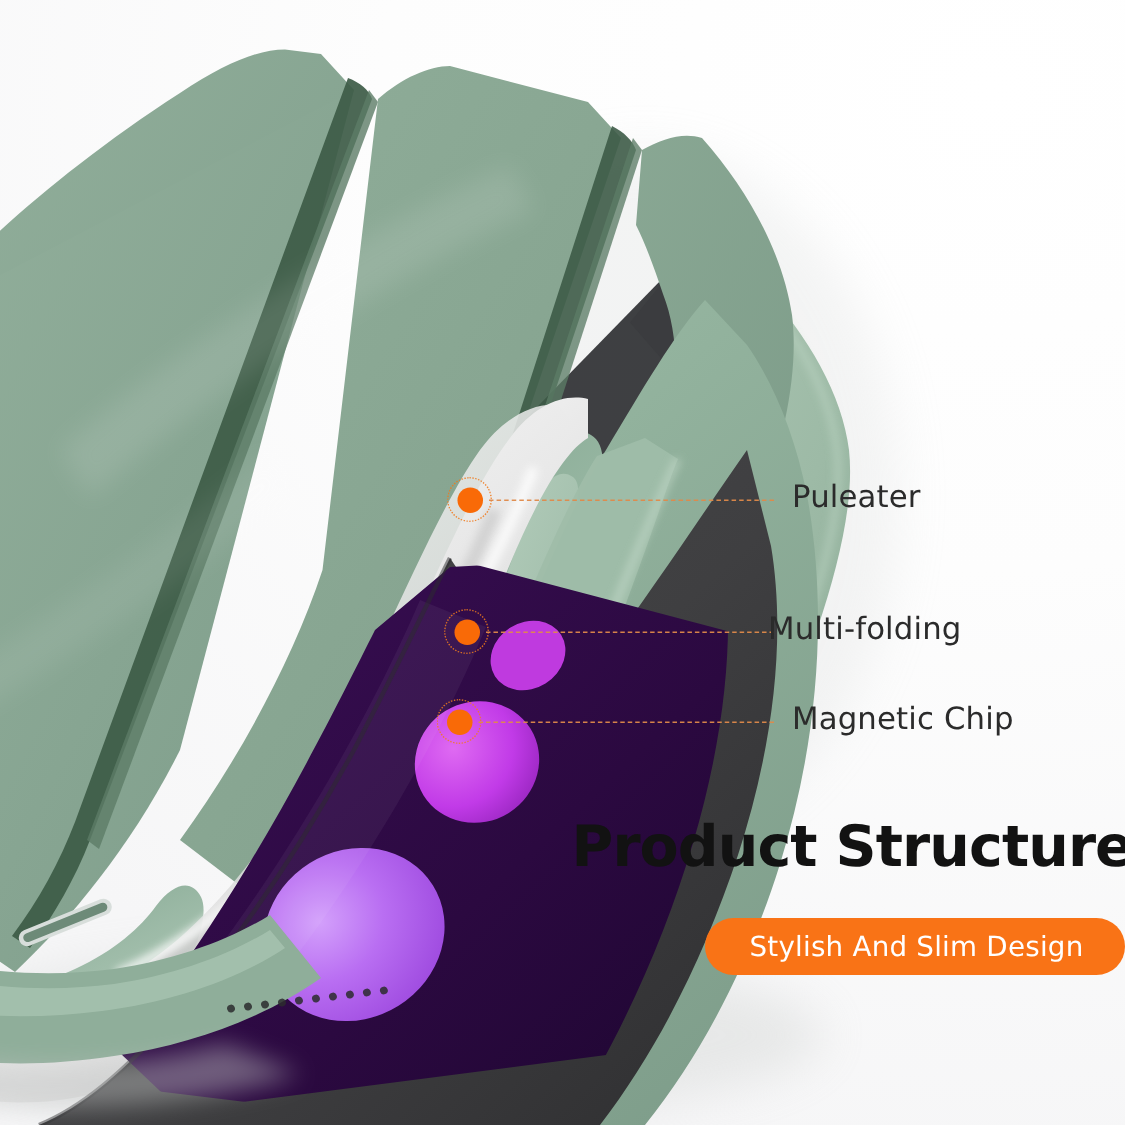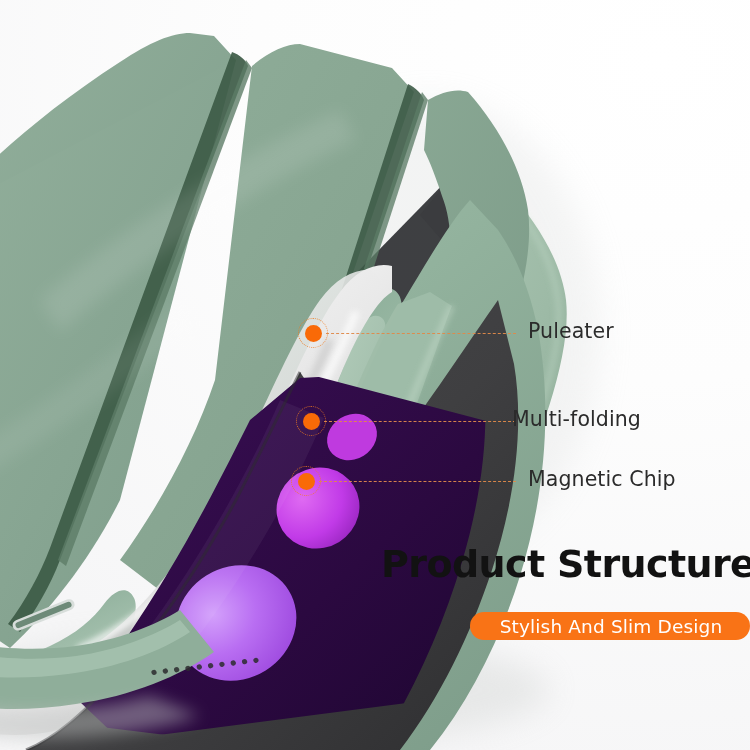"Stylish And Slim Design" #badge { height: 28px -> 38px }
